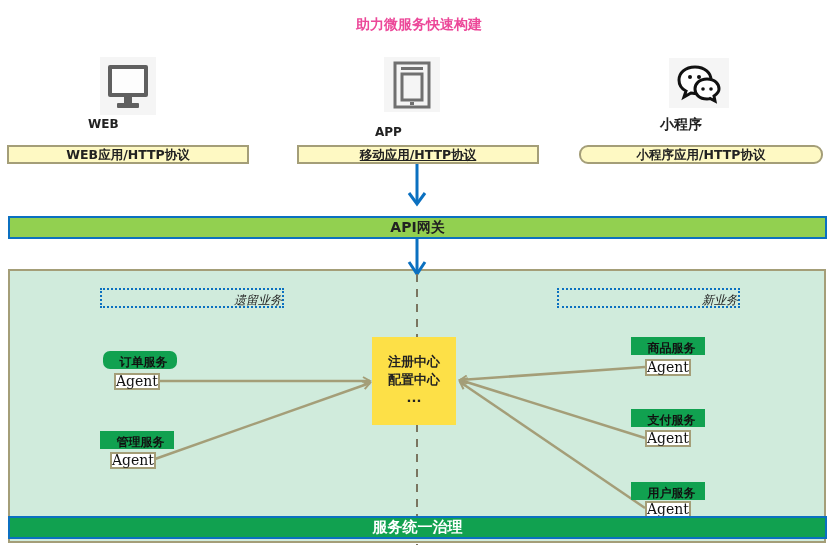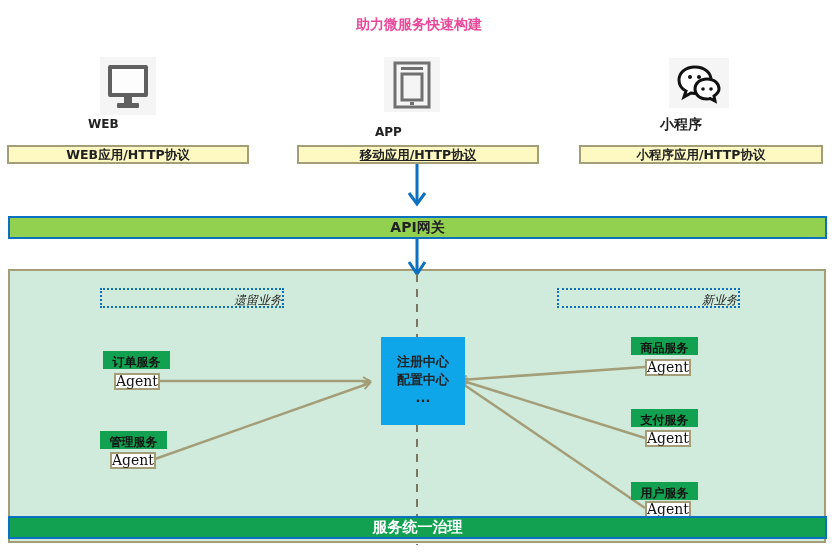"小程序应用/HTTP协议" div.abs { border-radius: none -> 9px }
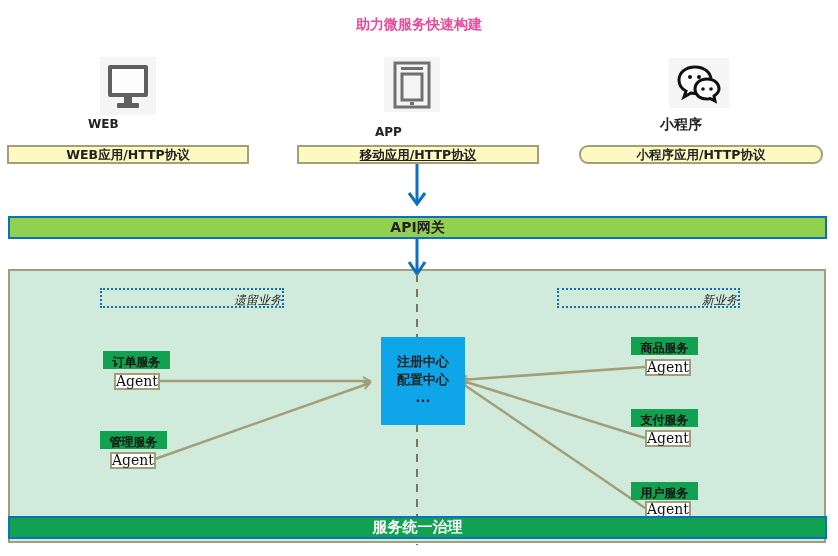"商品服务" .svc-name { padding-left: none -> 7px }
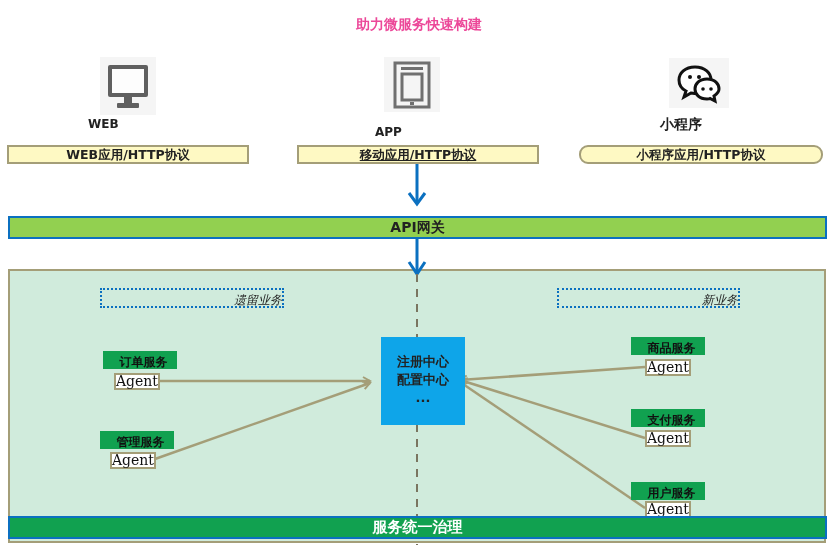"订单服务" div.abs { border-radius: none -> 7px }
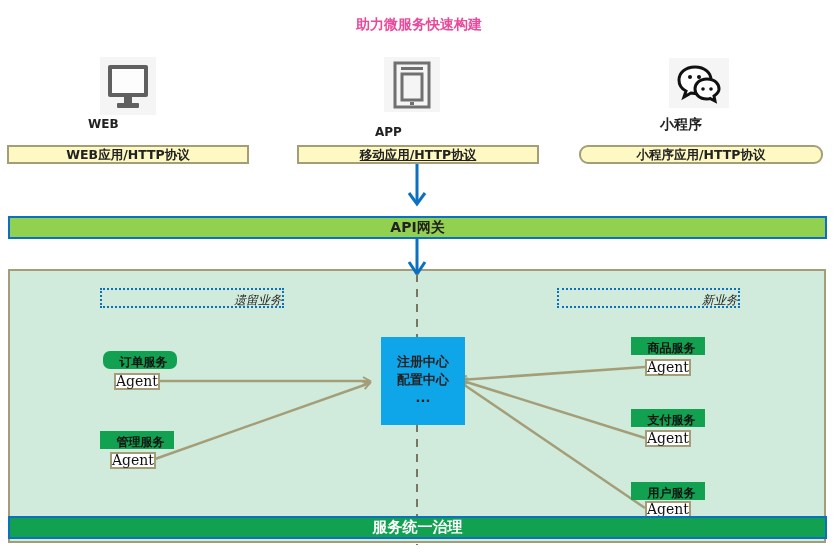"注册中心" .registry { background: #0ea5e9 -> #fde047; left: 381px -> 372px }
